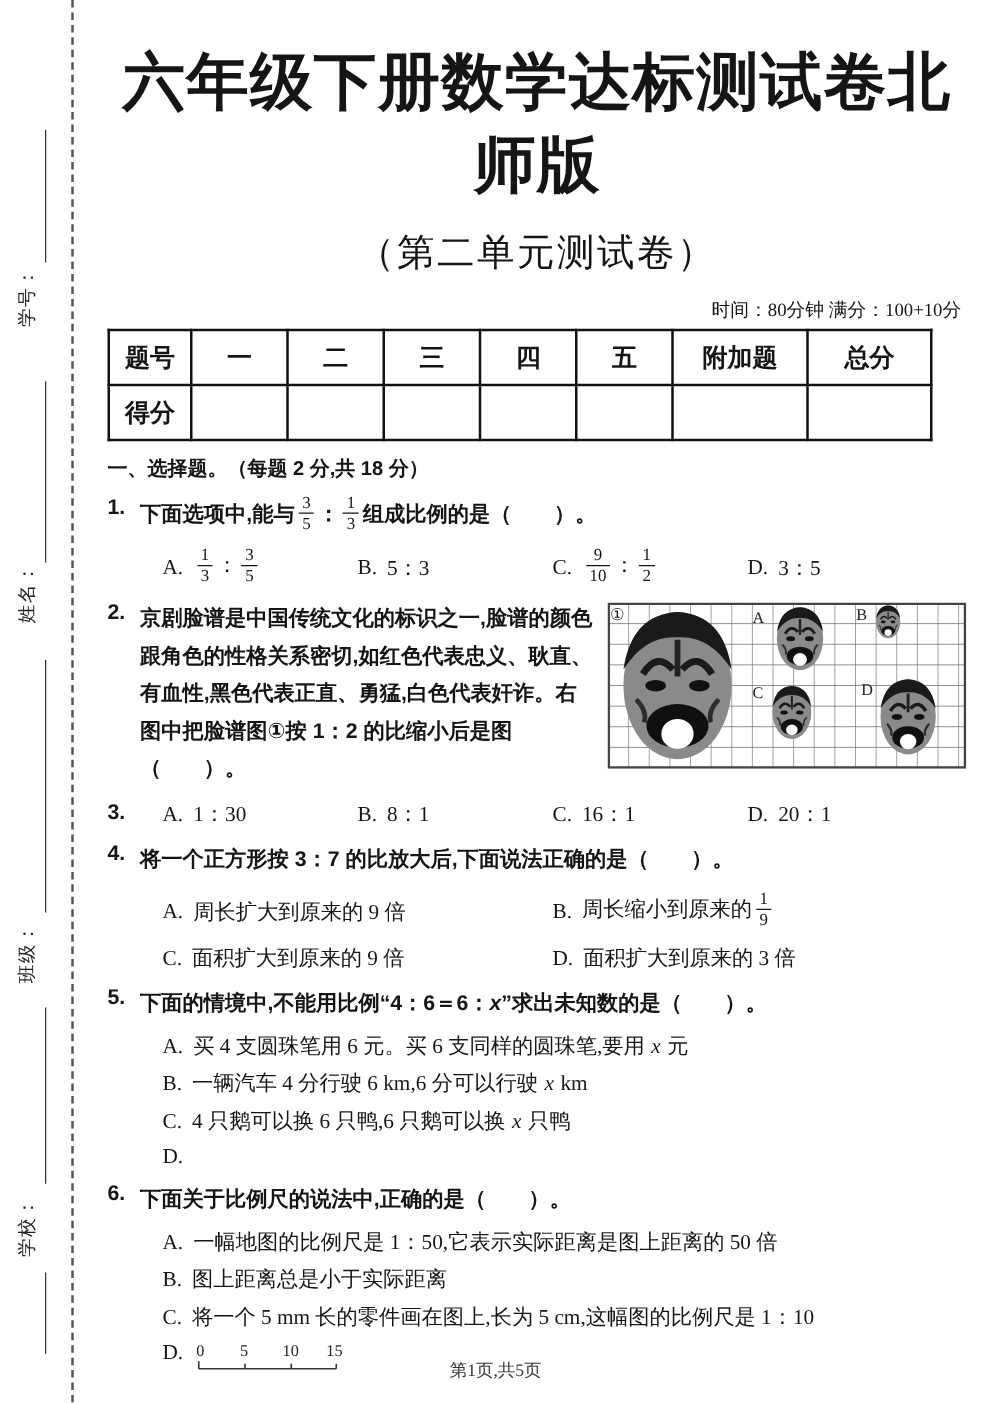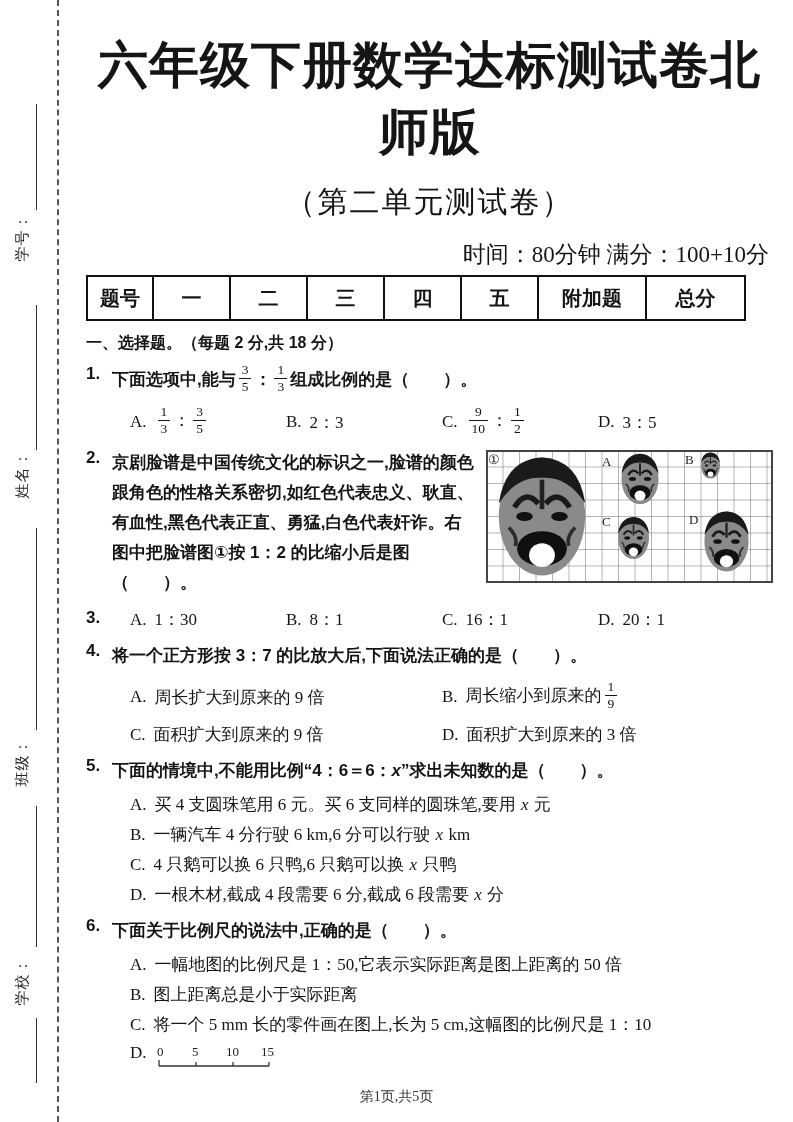"时间：80分钟 满分：100+10分" .meta { font-size: 23px -> 15px }
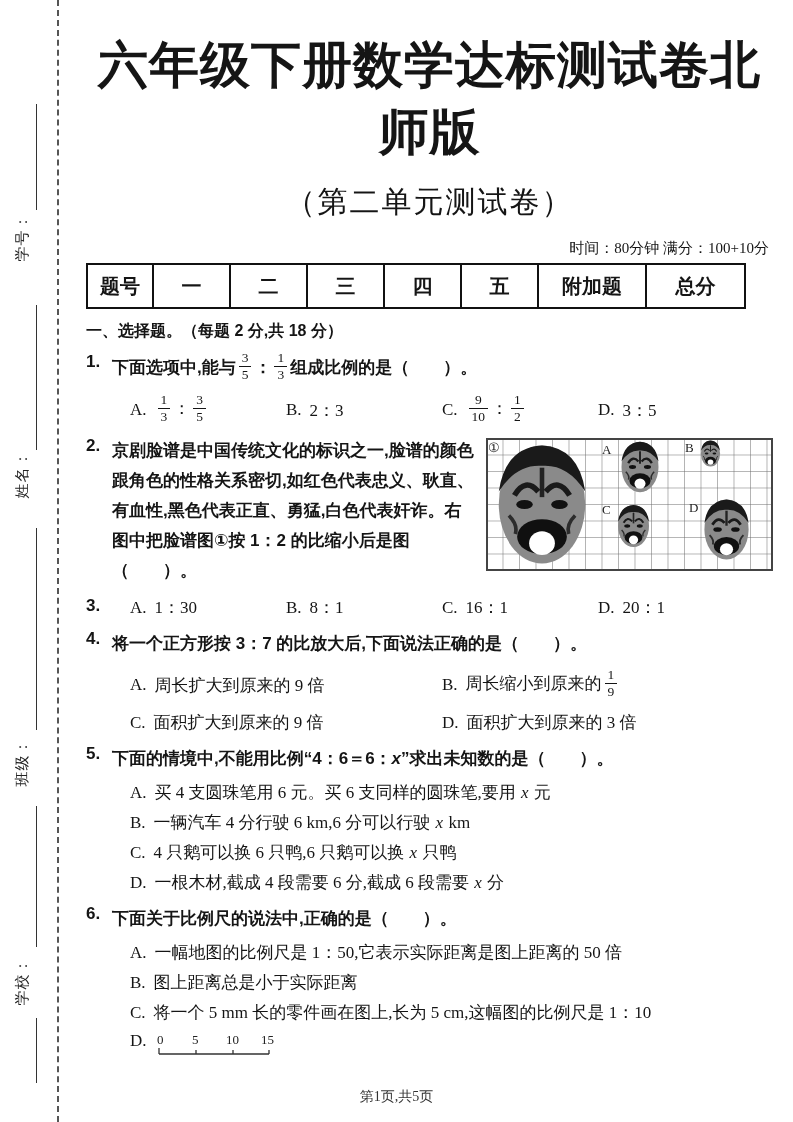"得分" tr { html: none -> <tr> <td>得分</td> <td></td> <td></td> <td></td> <td></td> <td></td> <td></td> <td></td> </tr> }
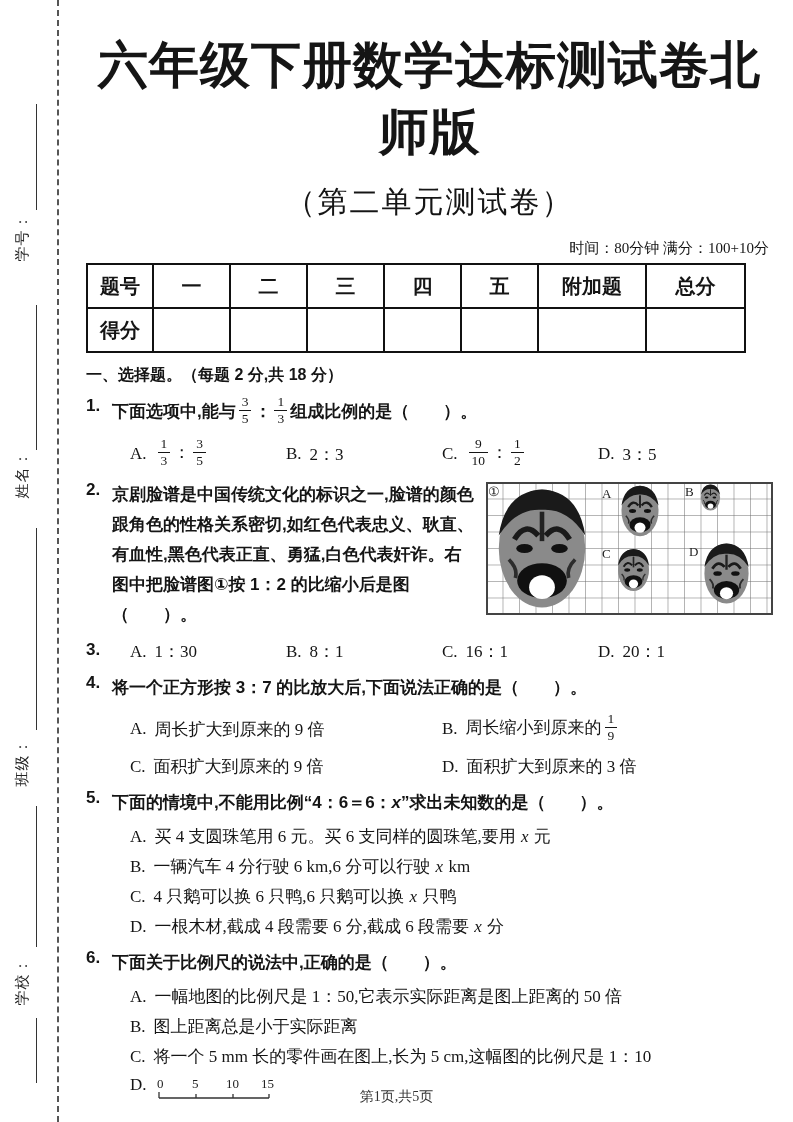"2：3" span.optcontent { text: 2 -> 5 }
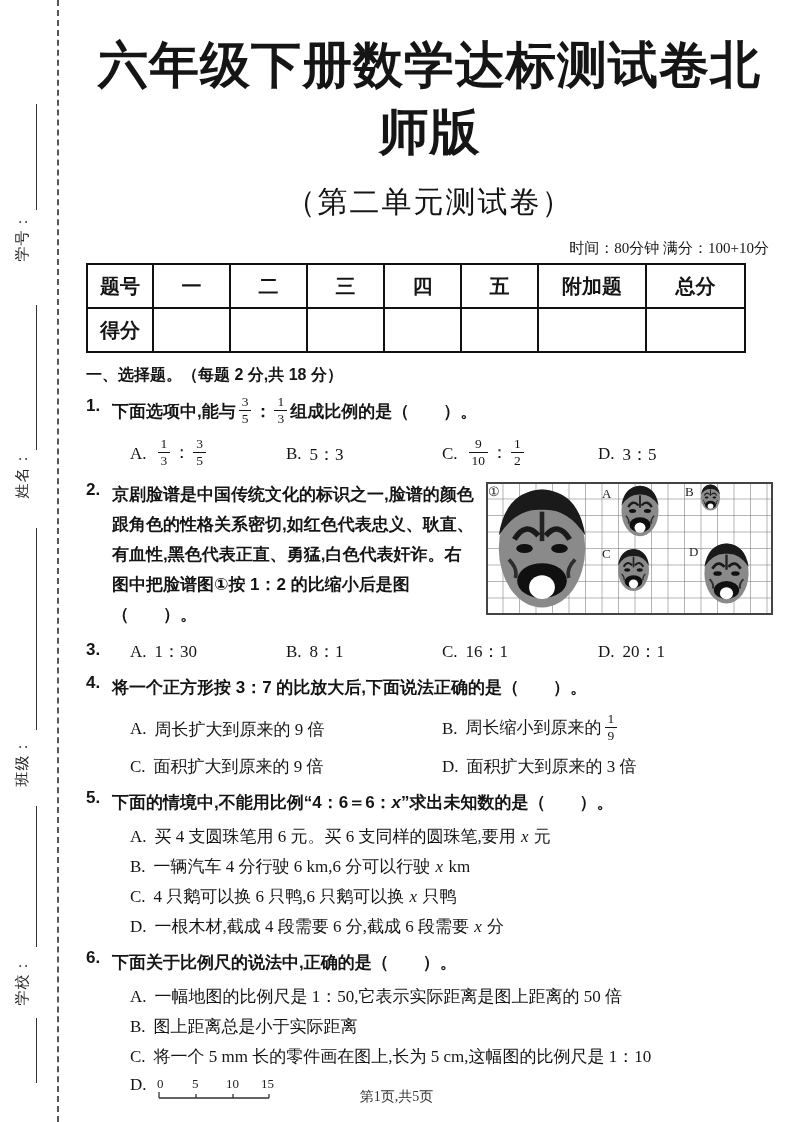"一根木材,截成 4 段需要 6 分,截成" span.optcontent { html: <span>一根木材,截成 4 段需要 6 分,截成 6 段需要 <i>x</i> 分</span> -> none }
